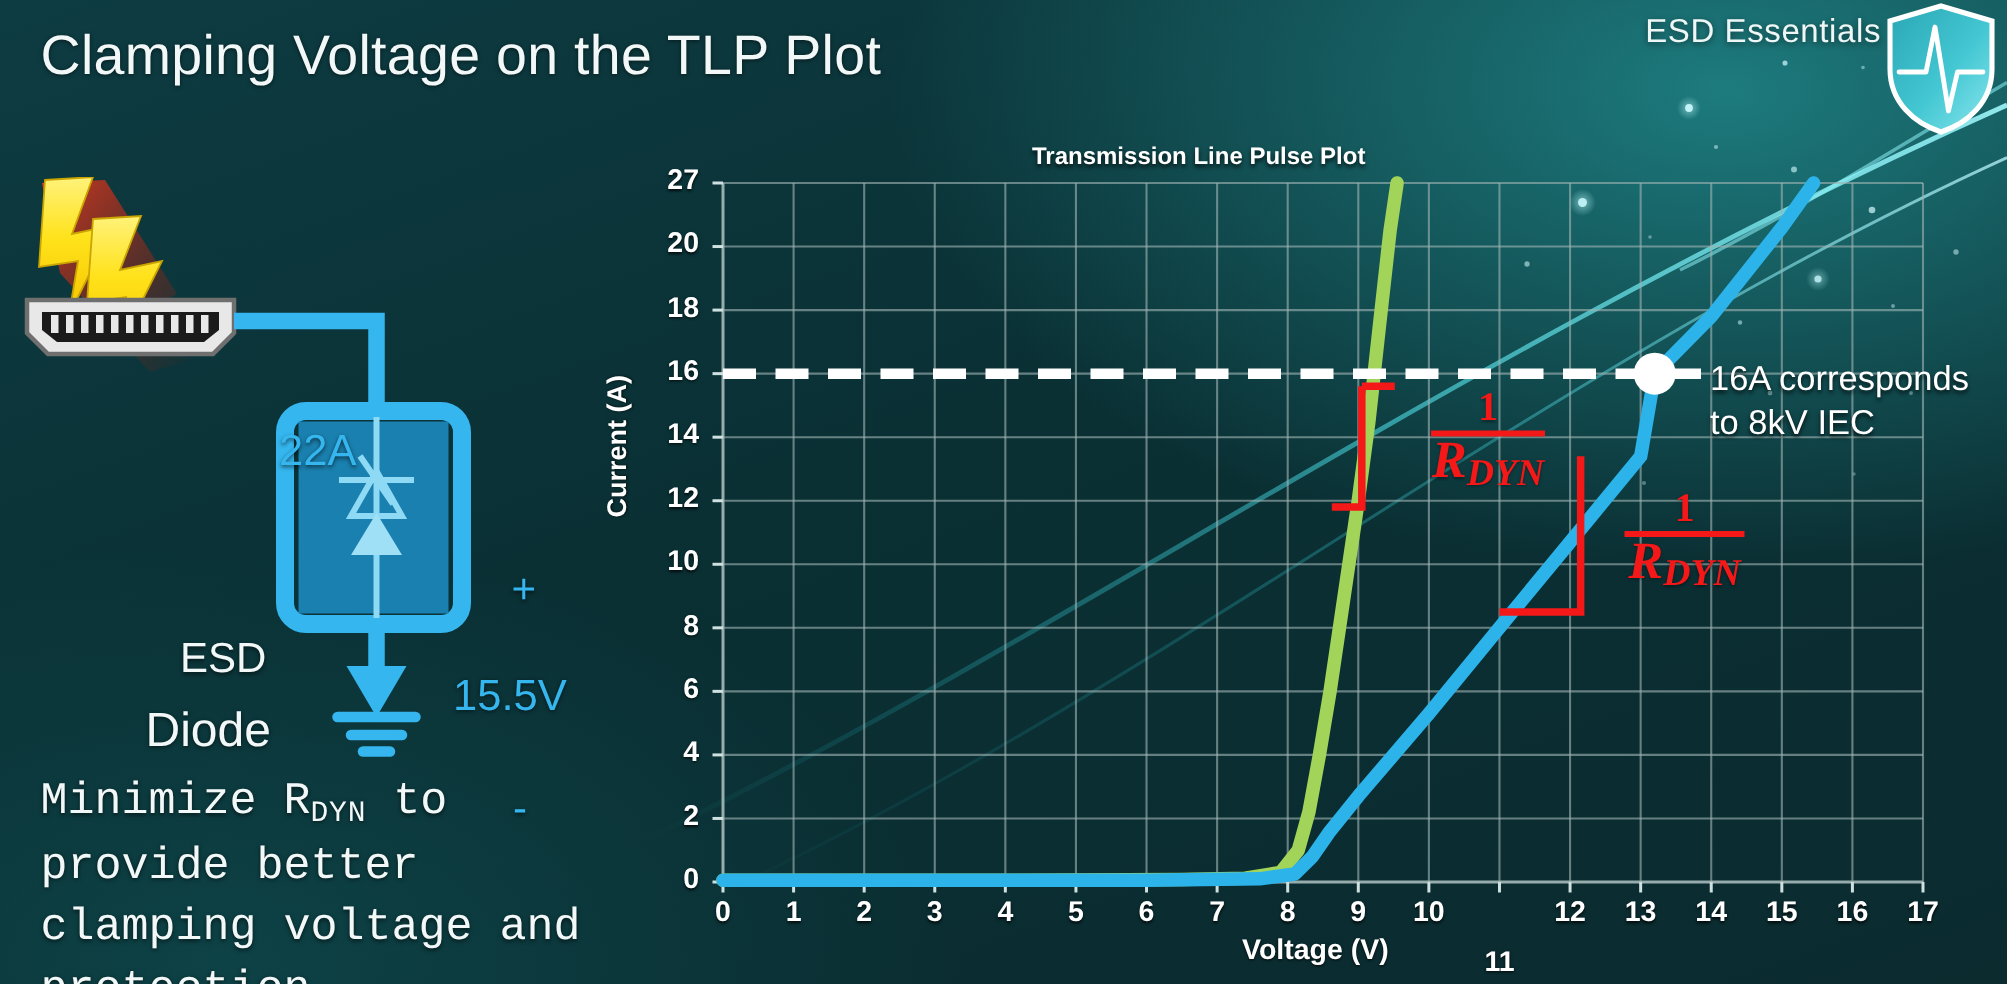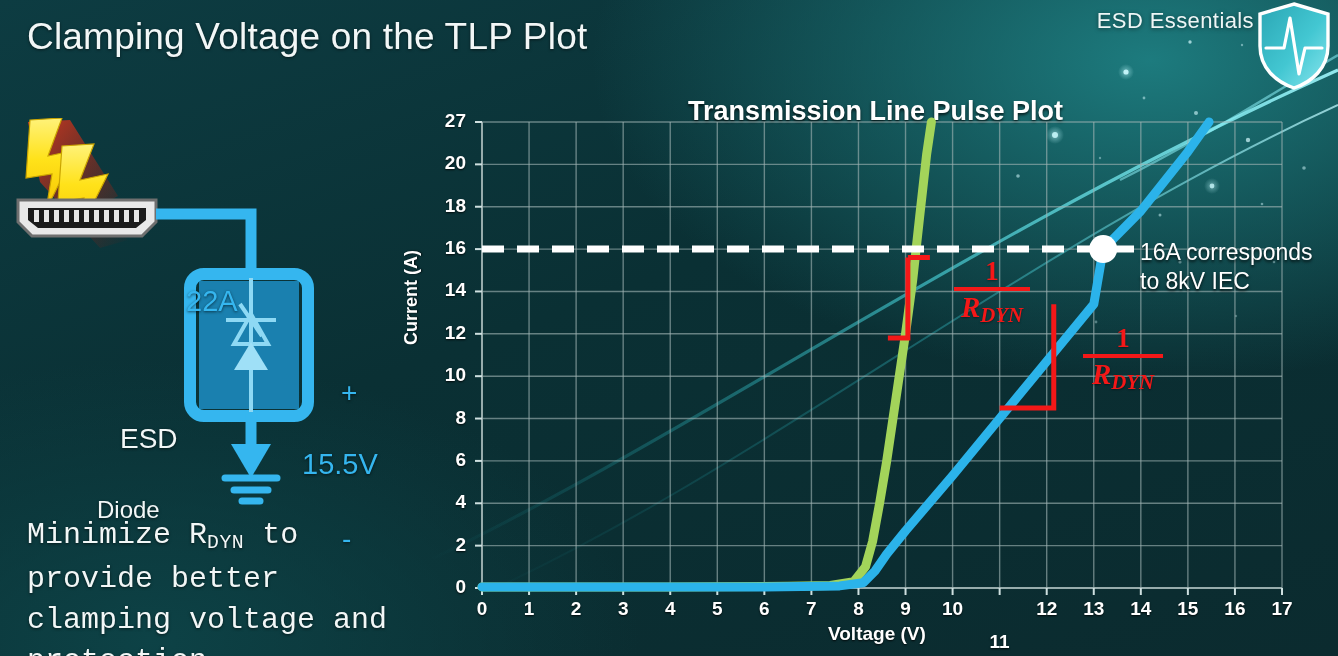"Transmission Line Pulse Plot" #chart-title { font-size: 27px -> 16px }
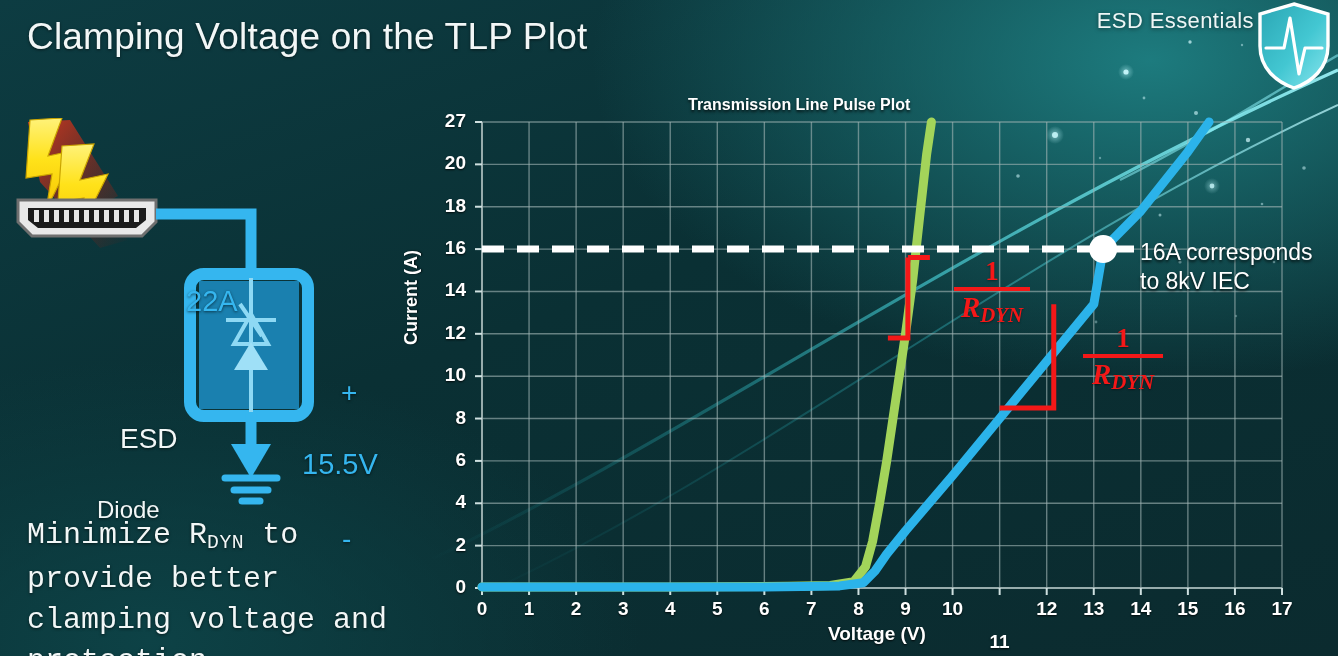"RDYN" .rdyn-frac .den { font-size: 29px -> 35px }
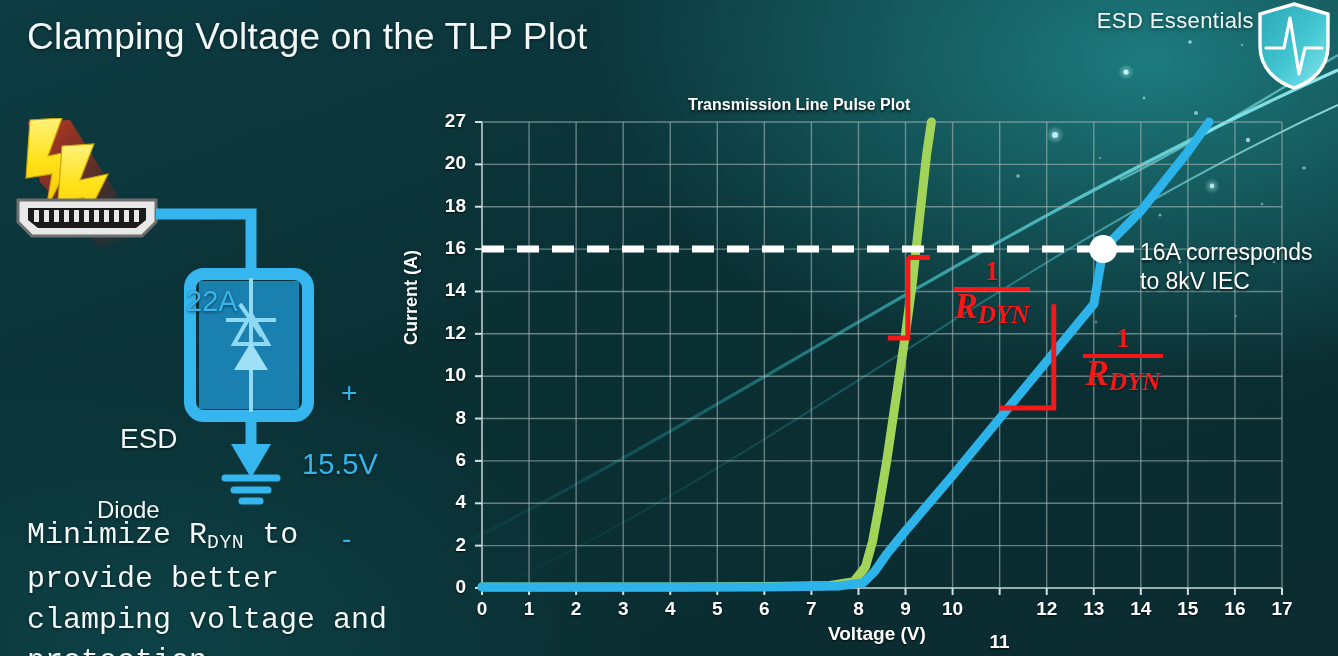"Diode" #lbl-diode { font-size: 24px -> 32px; margin-top: 28px -> none }
